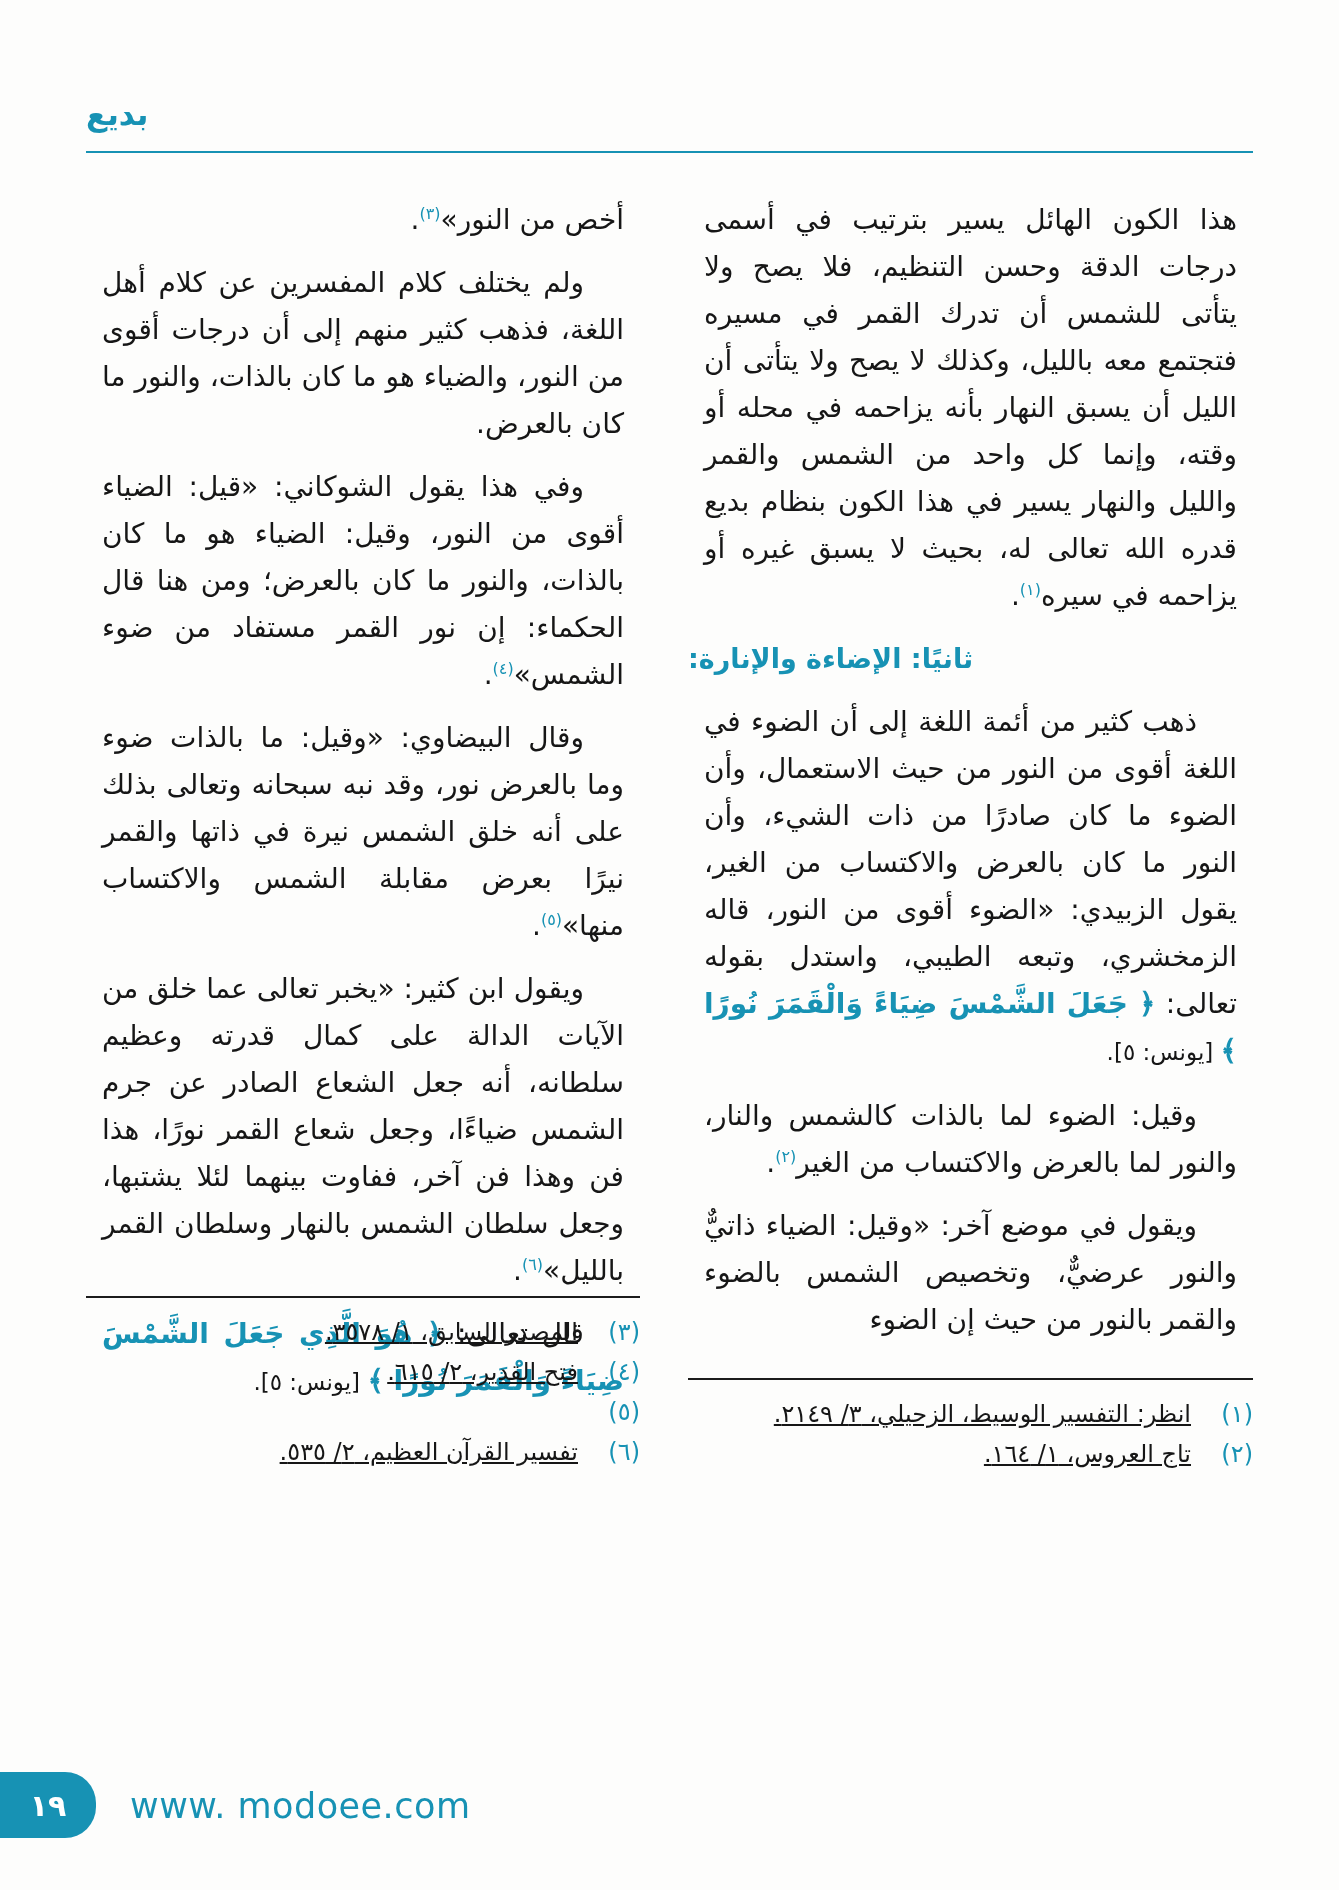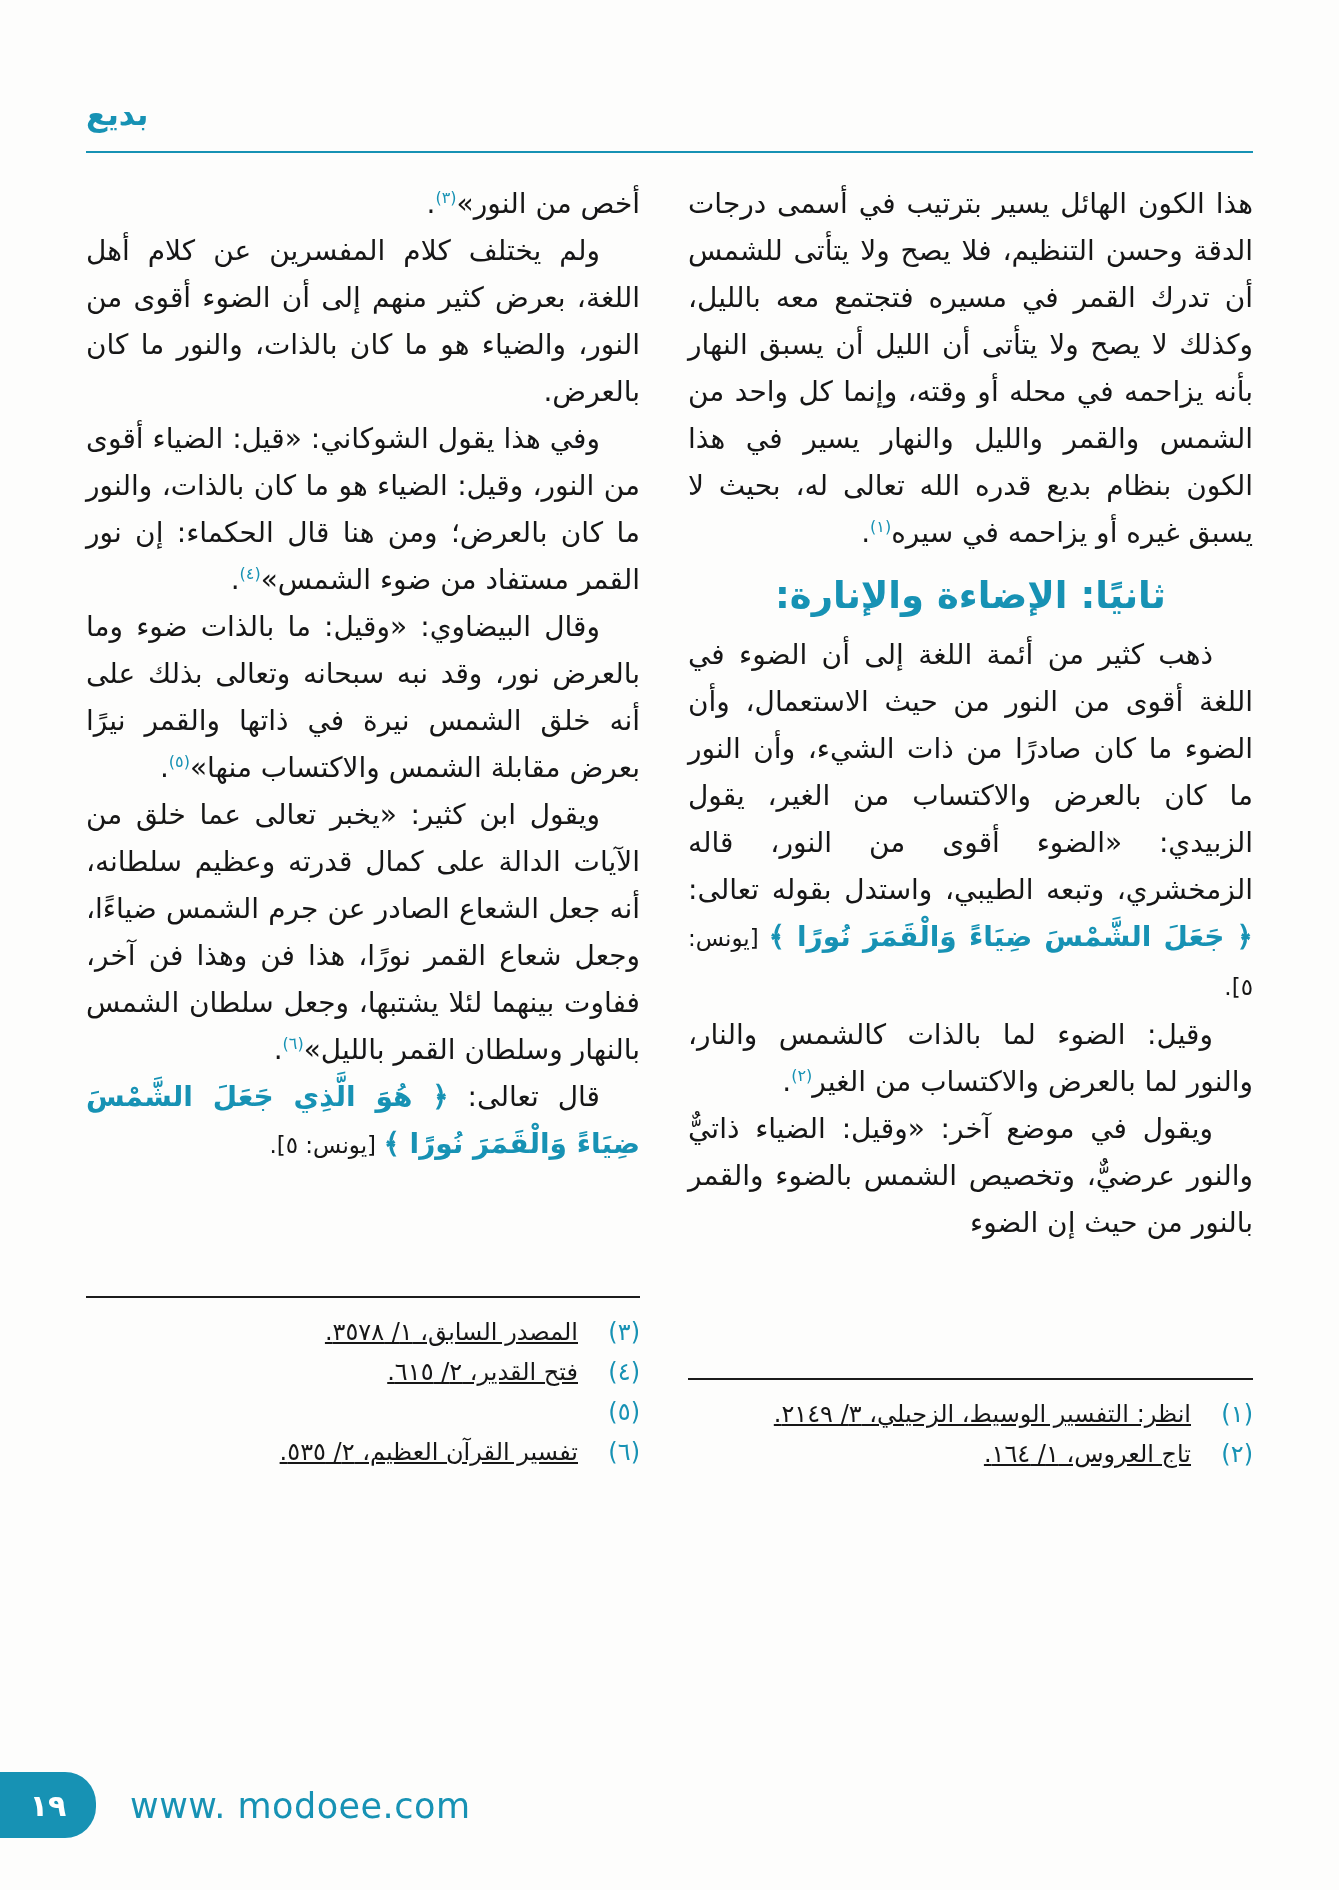"أخص من النور»(٣)." .body-p { margin: 0 -> 16px }
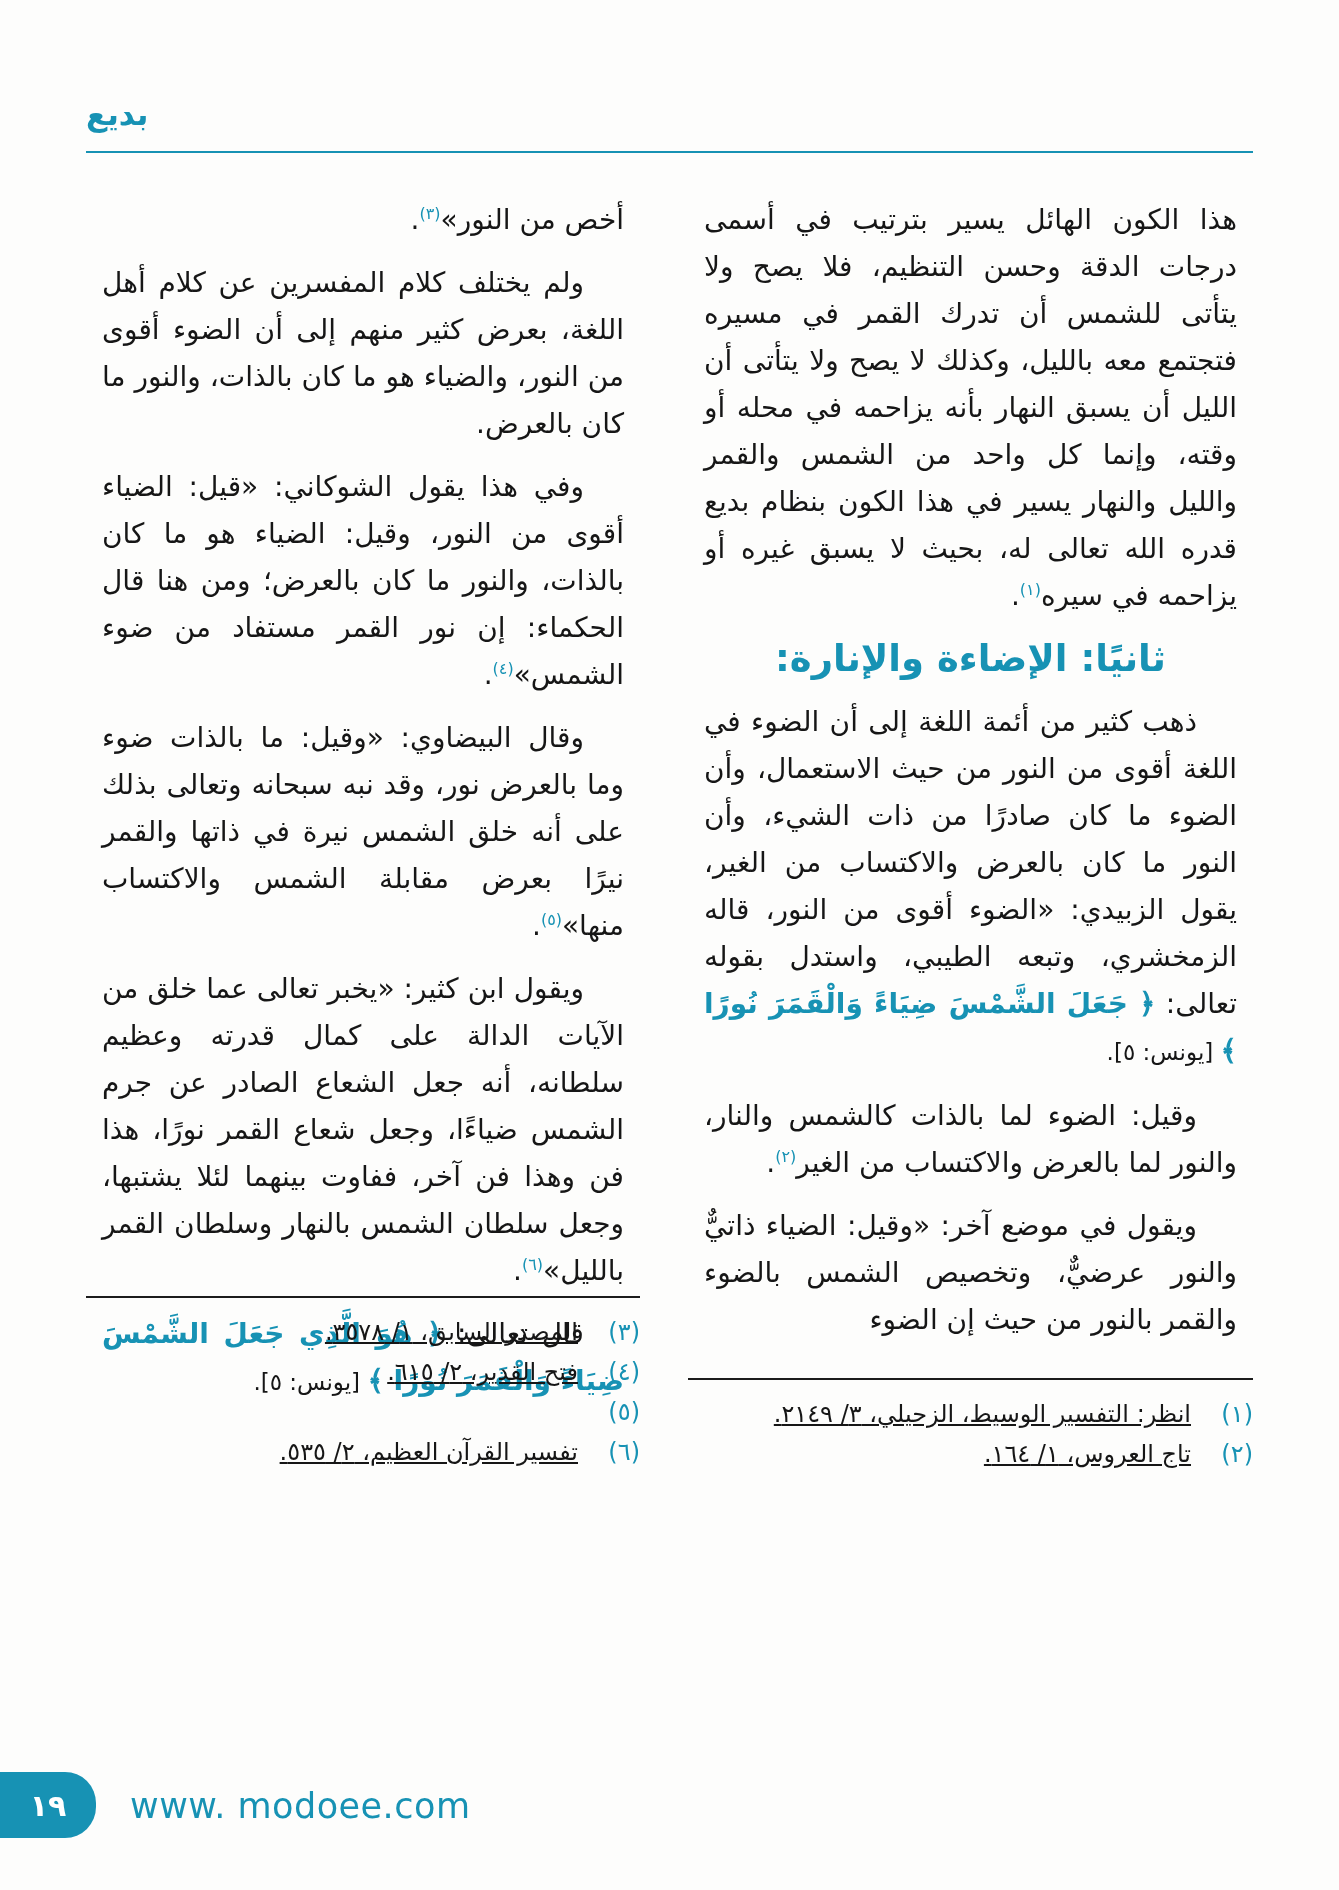"ولم يختلف كلام المفسرين عن" span { text: بعرض كثير منهم إلى أن الضوء -> فذهب كثير منهم إلى أن درجات }
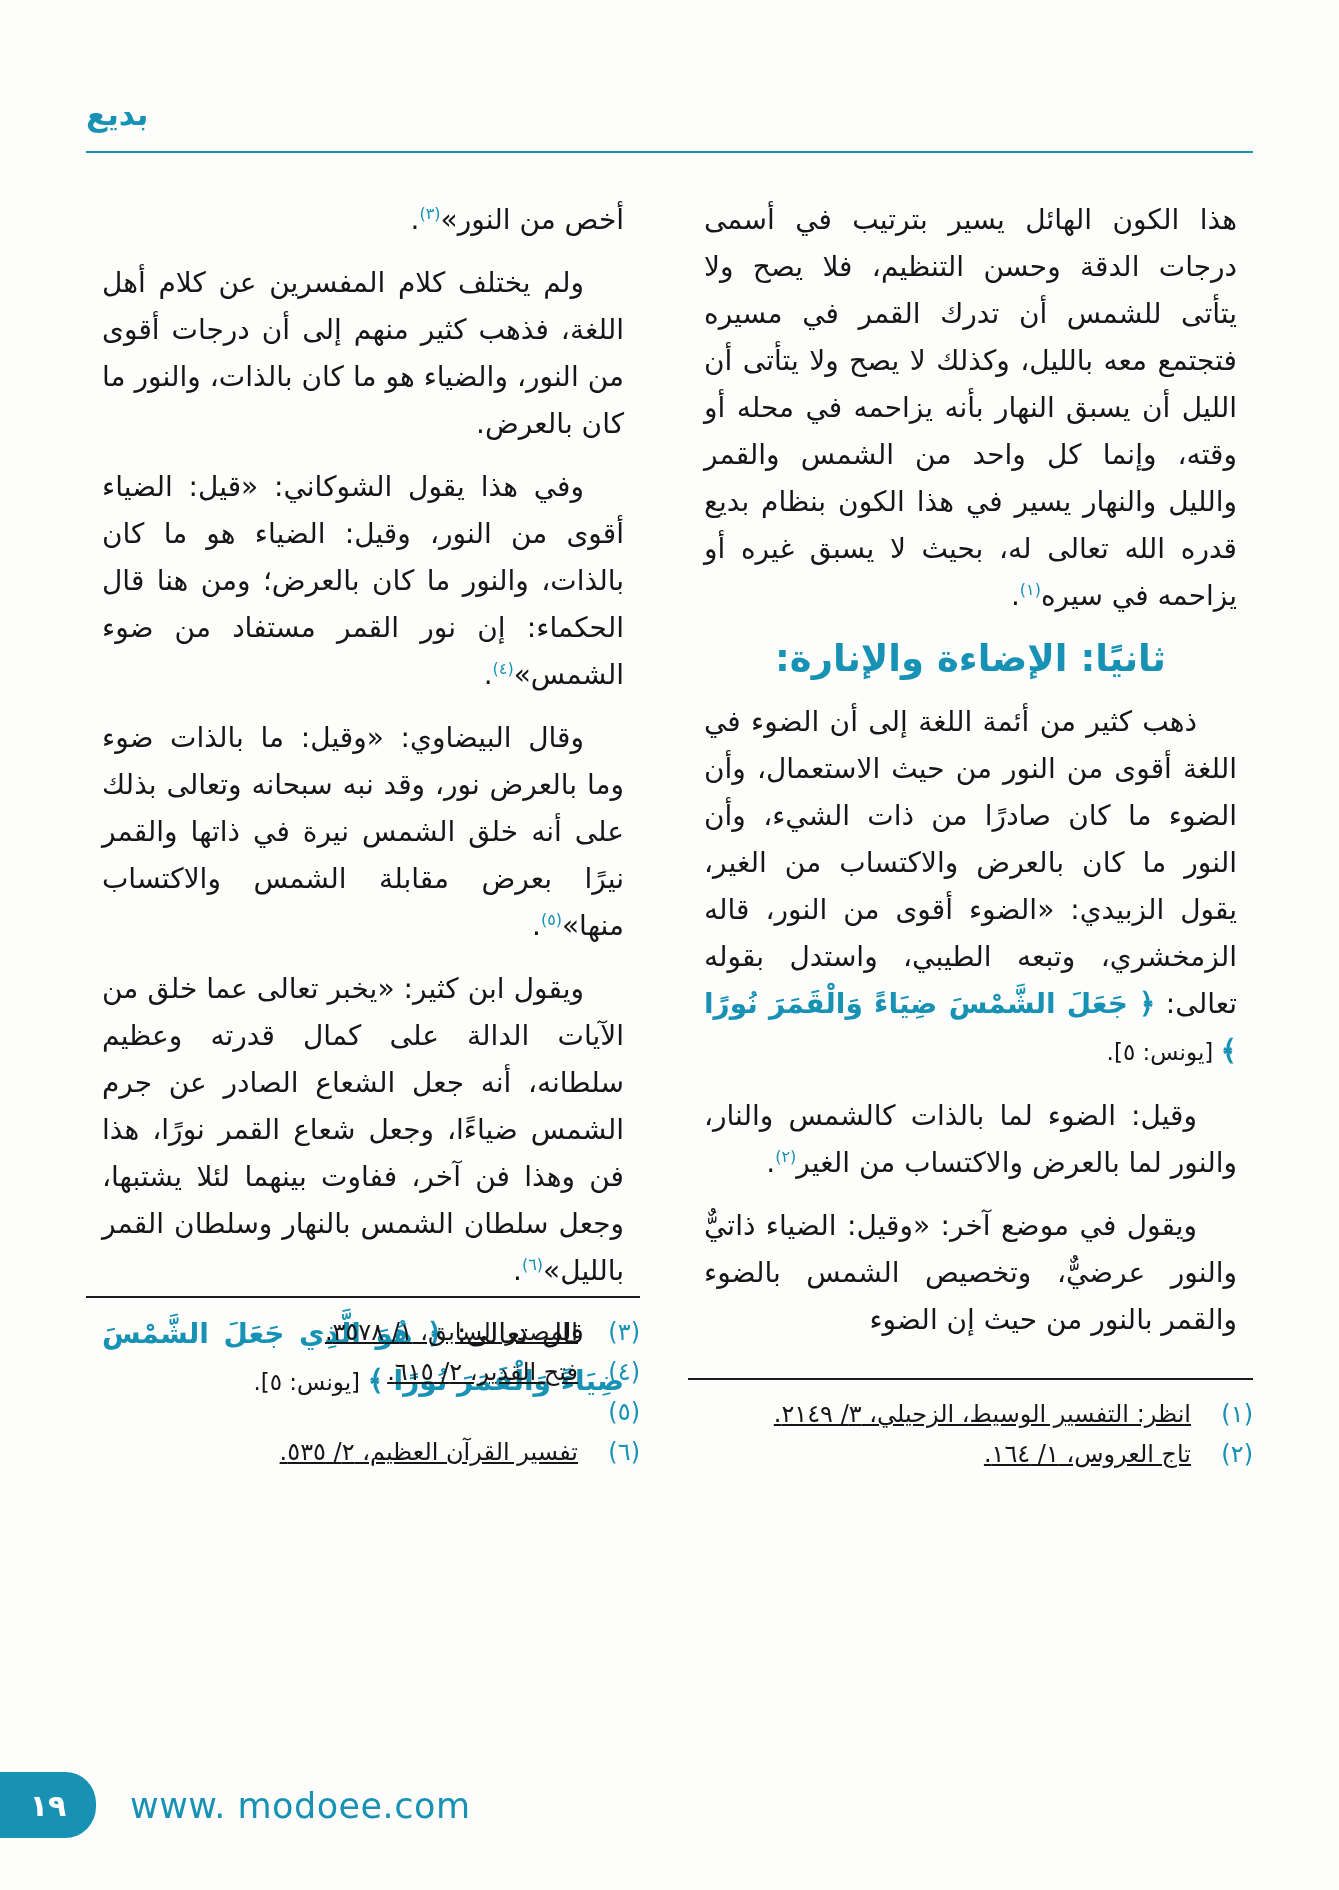"ثانيًا: الإضاءة والإنارة:" .section-heading { font-size: 37px -> 27px; text-align: center -> left }
